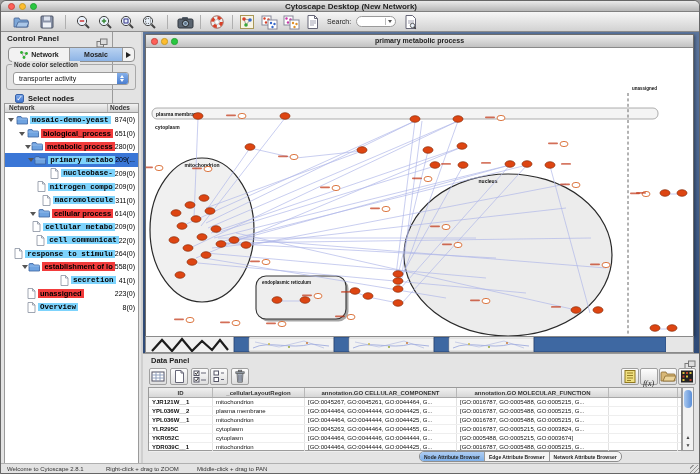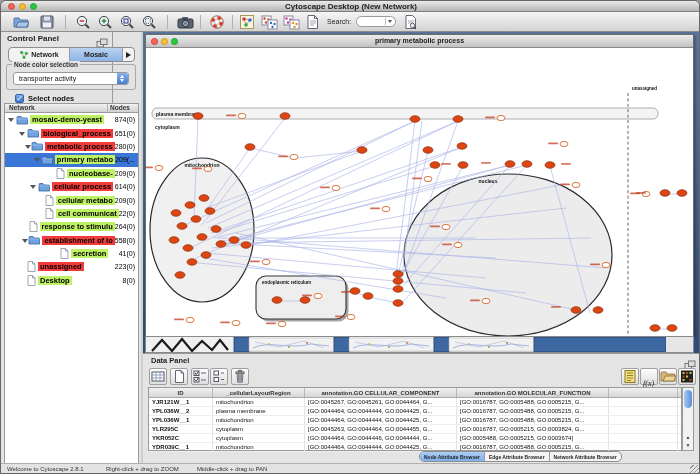"mosaic-demo-yeast" .tlab.green { background: #bef264 -> #7dd3fc; font-family: none -> Liberation Mono, monospace }
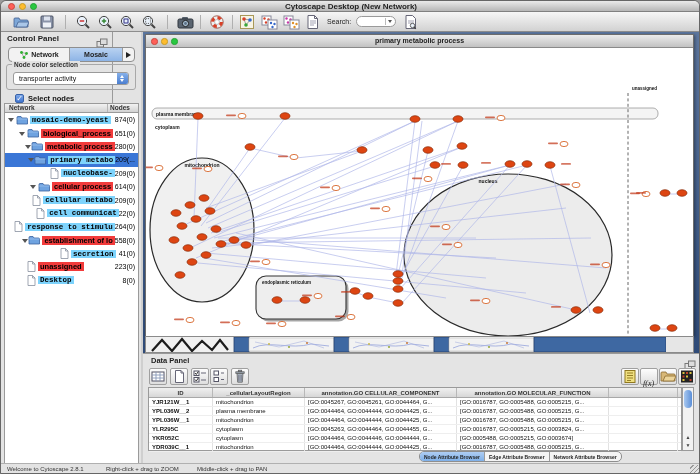"nitrogen compo" div.trow { html: none -> <div> <span></span> <span></span> <span><svg> <path></path> <path></path> </svg></span> <span>nitrogen compo</span> <span>209(0)</span> </div> }
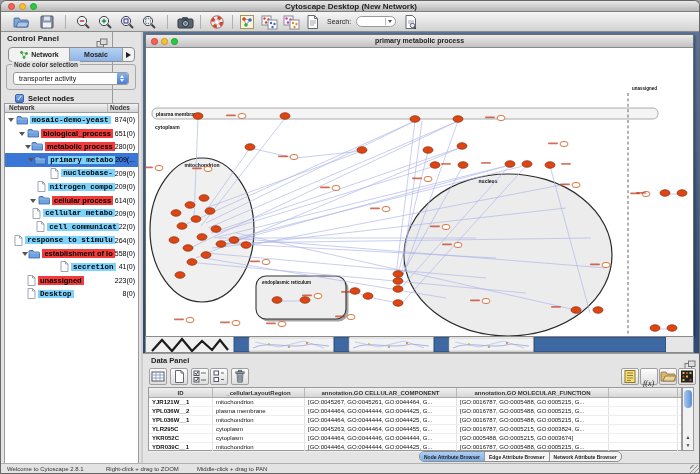"macromolecule" div.trow { html: none -> <div> <span></span> <span></span> <span><svg> <path></path> <path></path> </svg></span> <span>macromolecule</span> <span>311(0)</span> </div> }
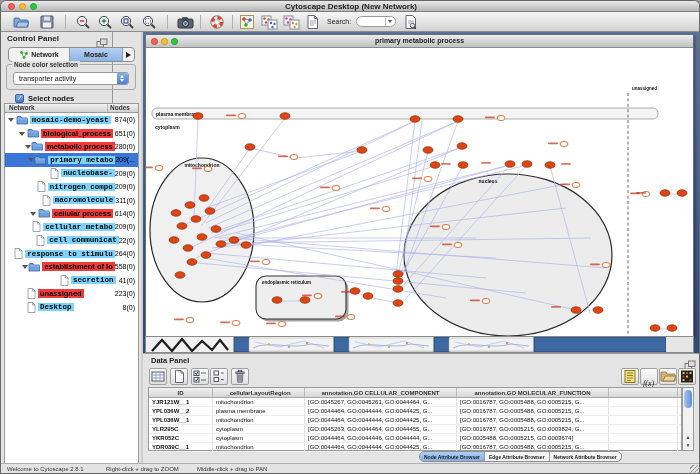"Desktop" span.tlab { text: Desktop -> Overview }
